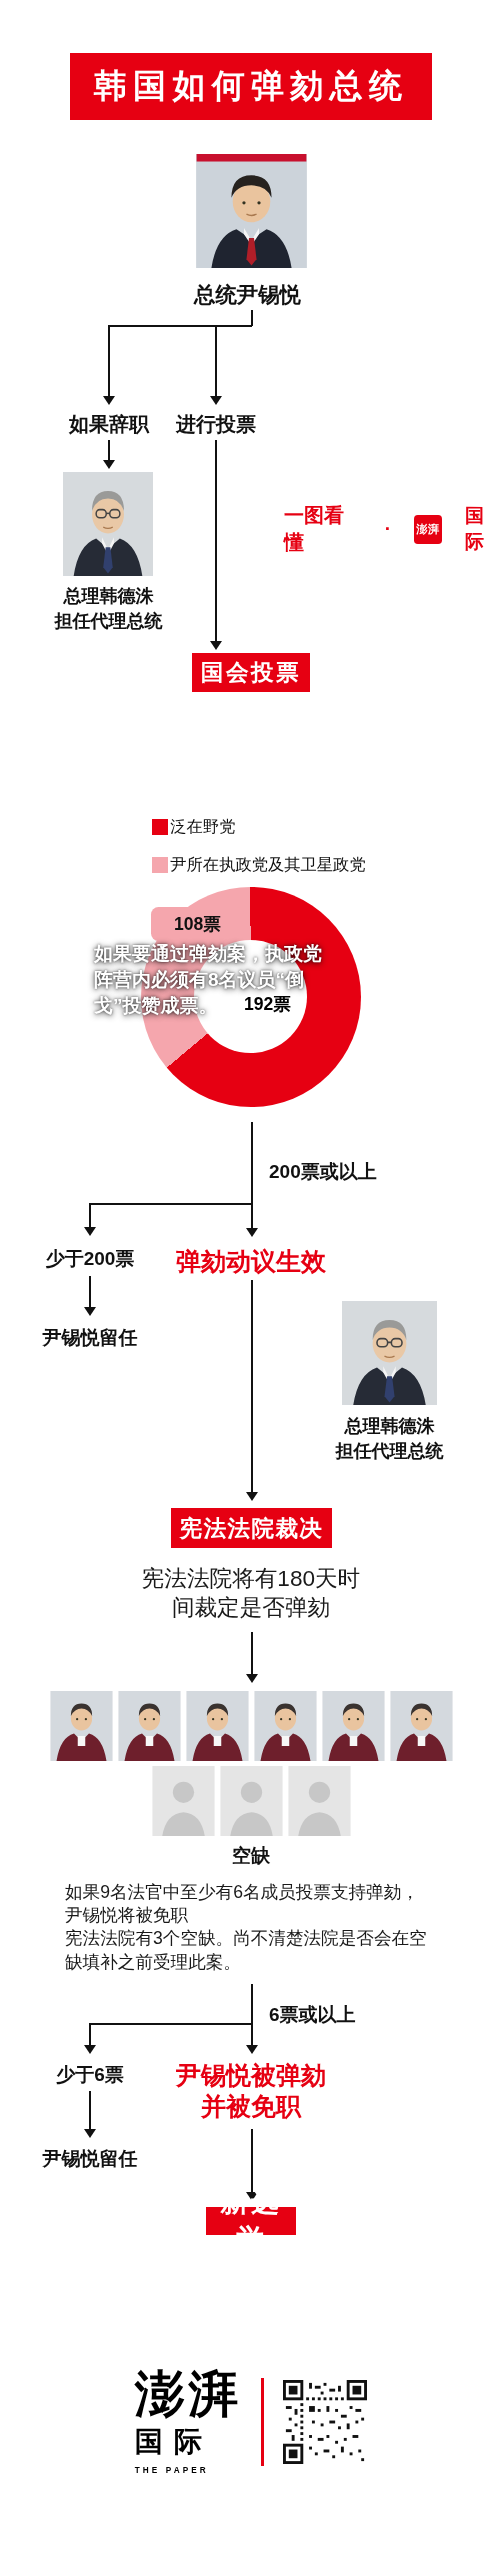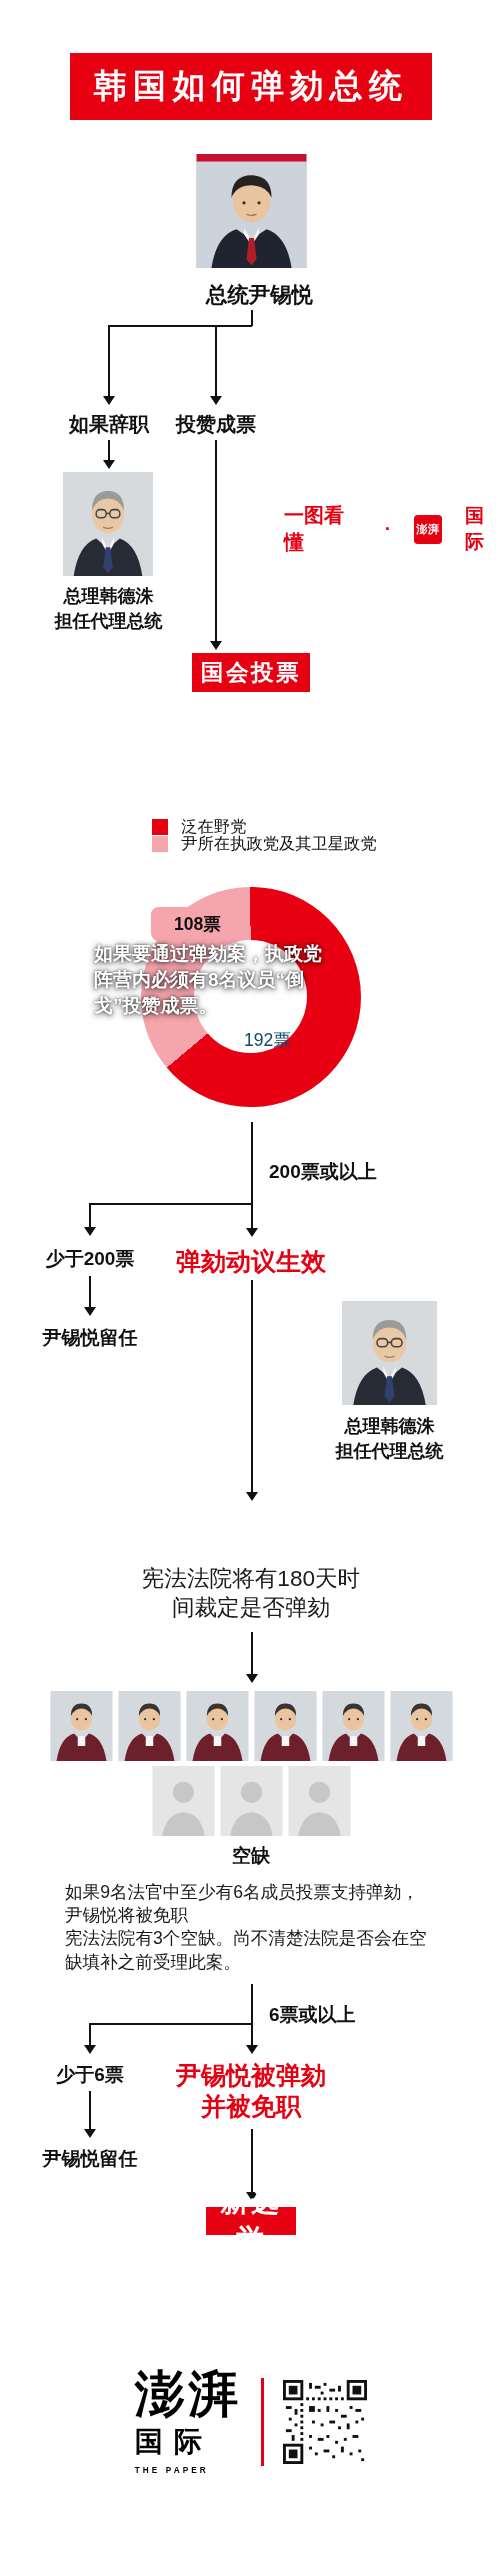"总统尹锡悦" div.cap { left: 184px -> 172px }
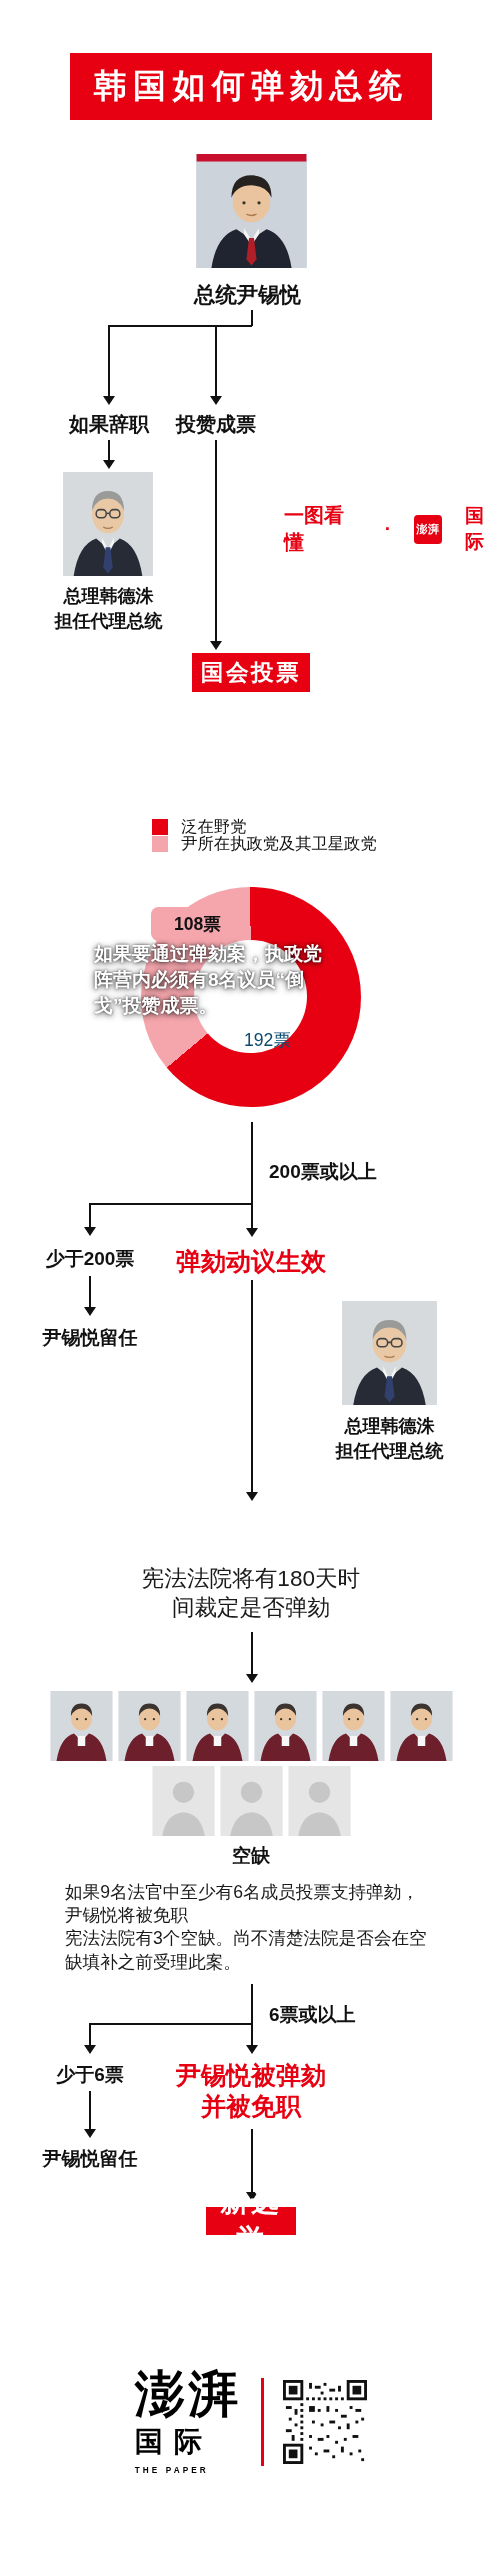"投赞成票" div.lbl { text: 投赞成 -> 进行投 }
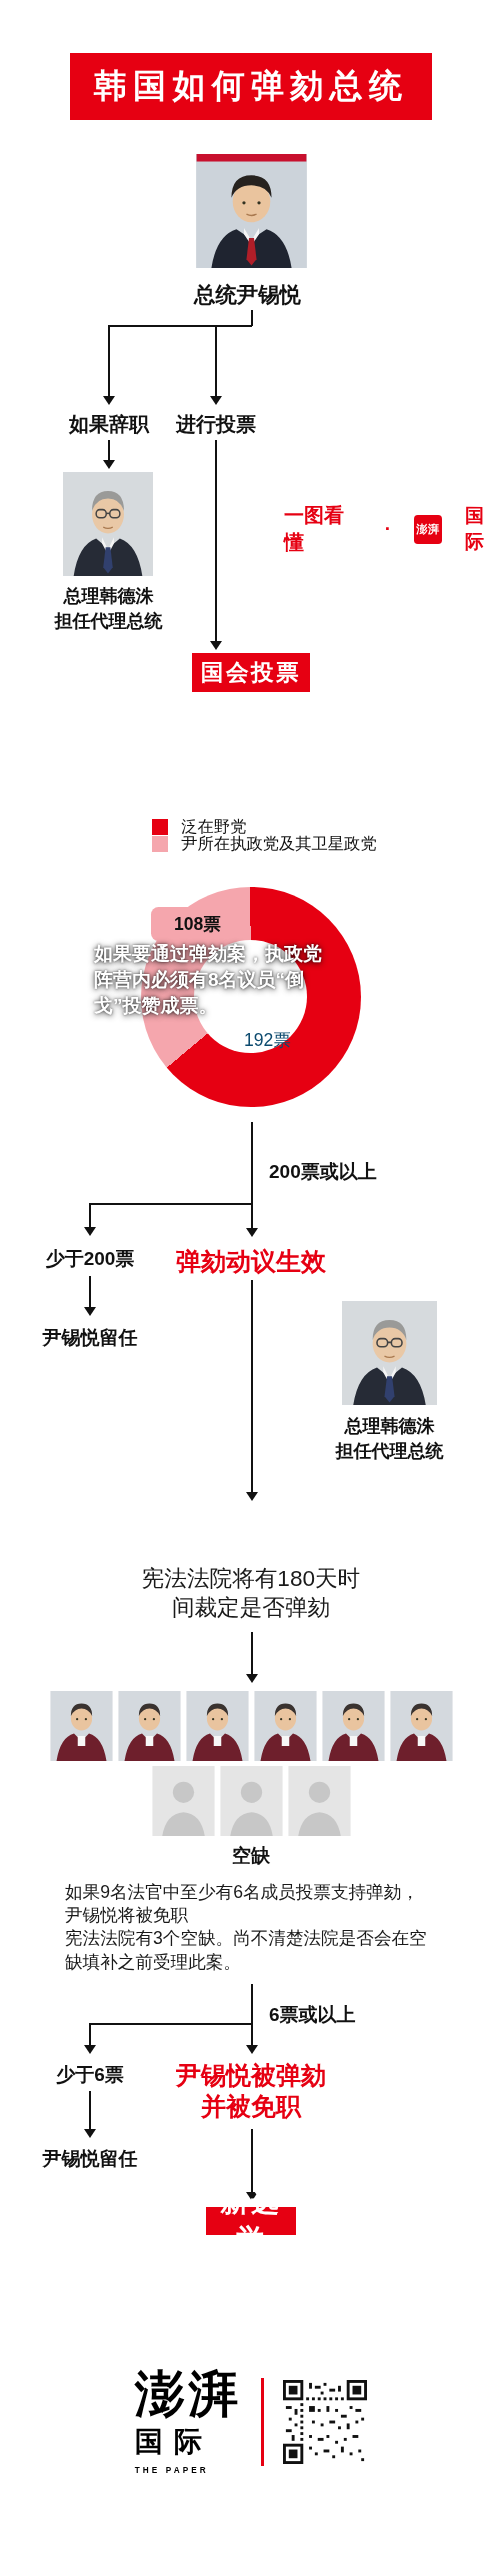"泛在野党" .legend-row { gap: 13px -> 2px }
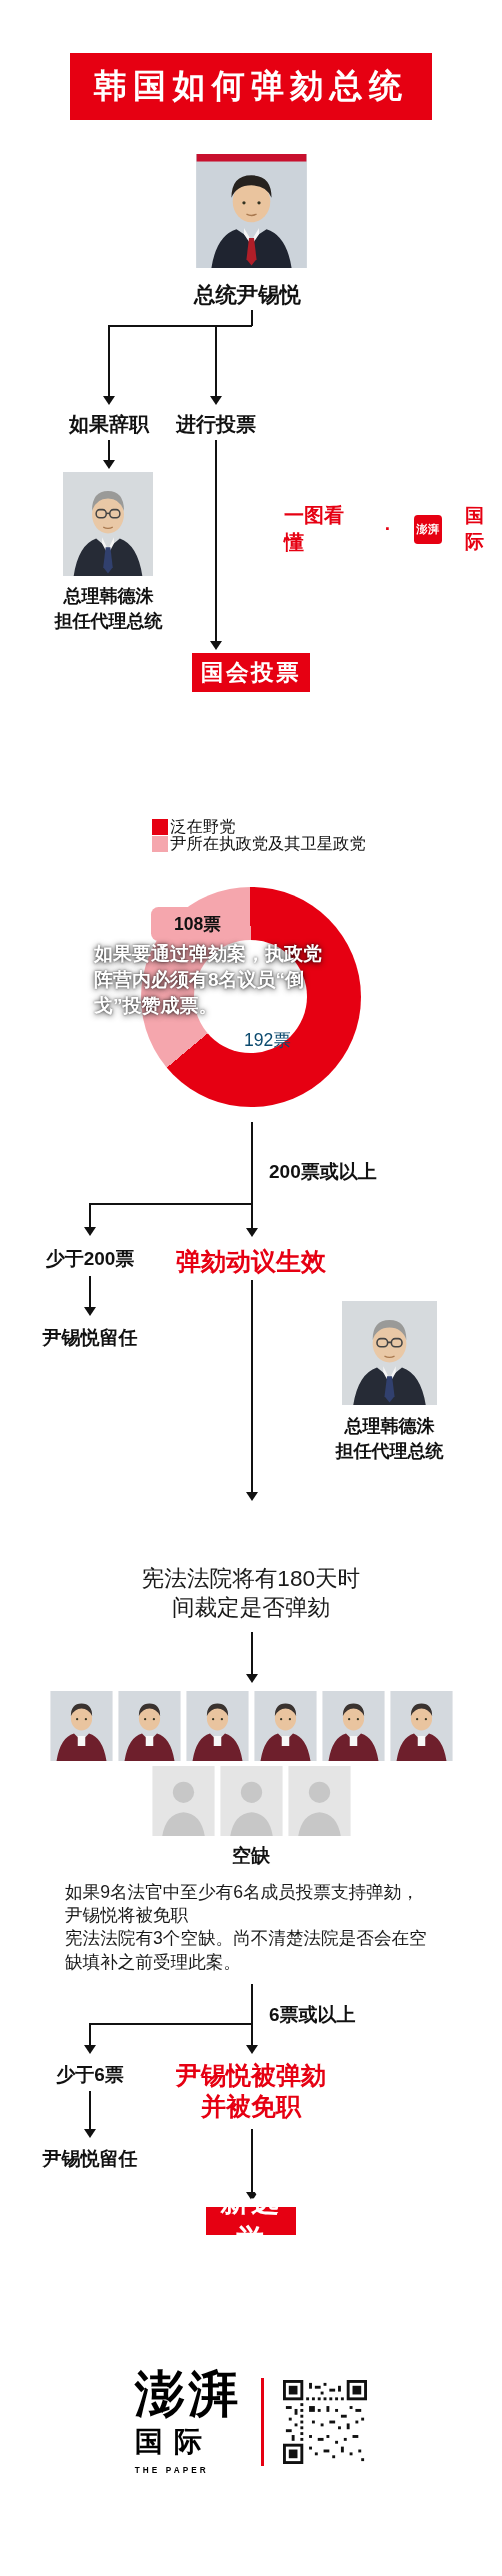"尹所在执政党及其卫星政党" div.legend-row { top: 833px -> 854px }
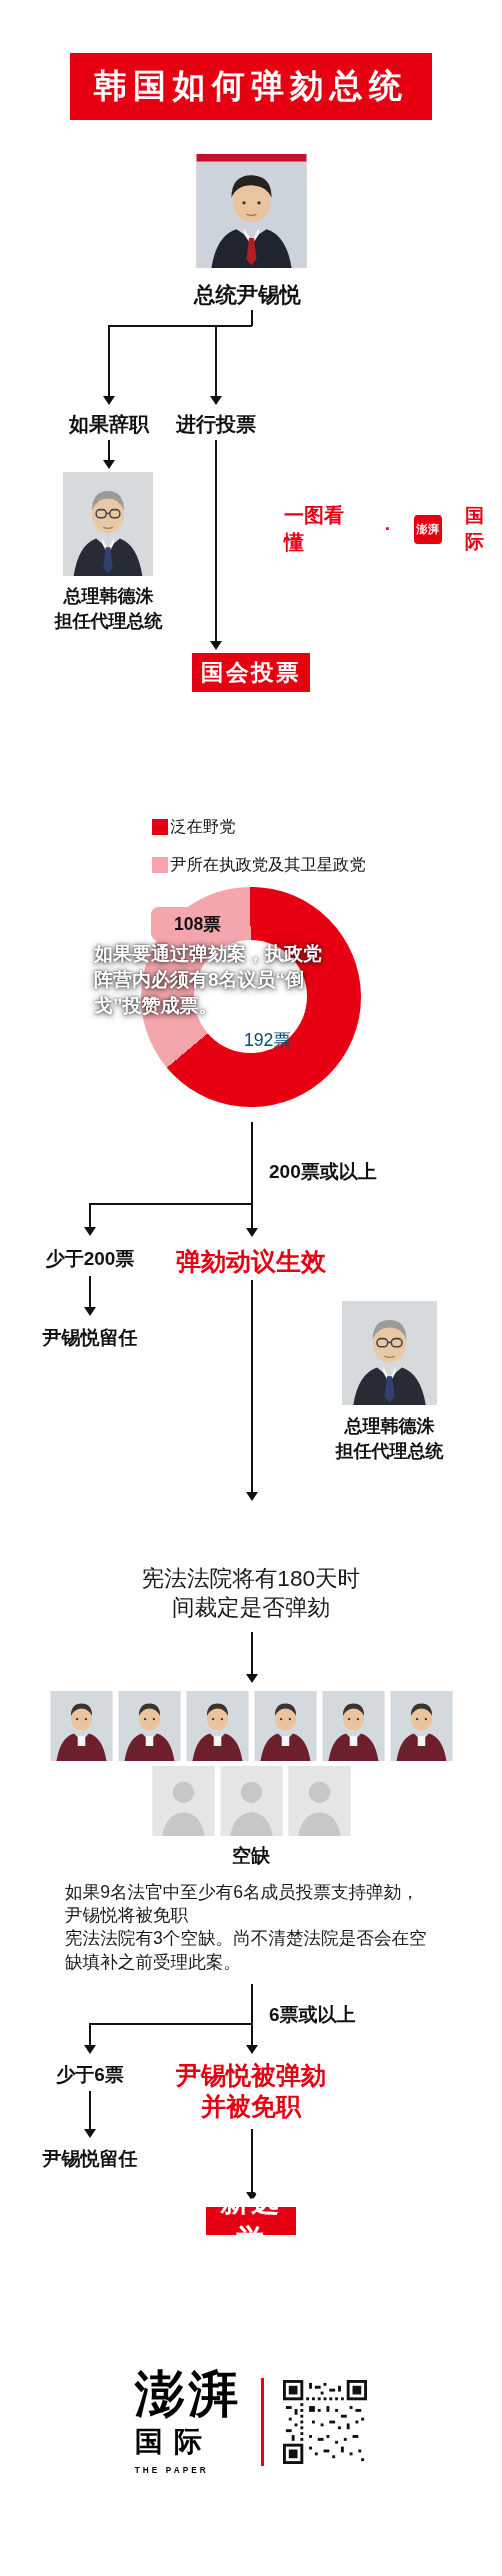"192票" .lbl192 { color: #0c4a6e -> #000000; font-weight: 400 -> 700; top: 1028px -> 992px }
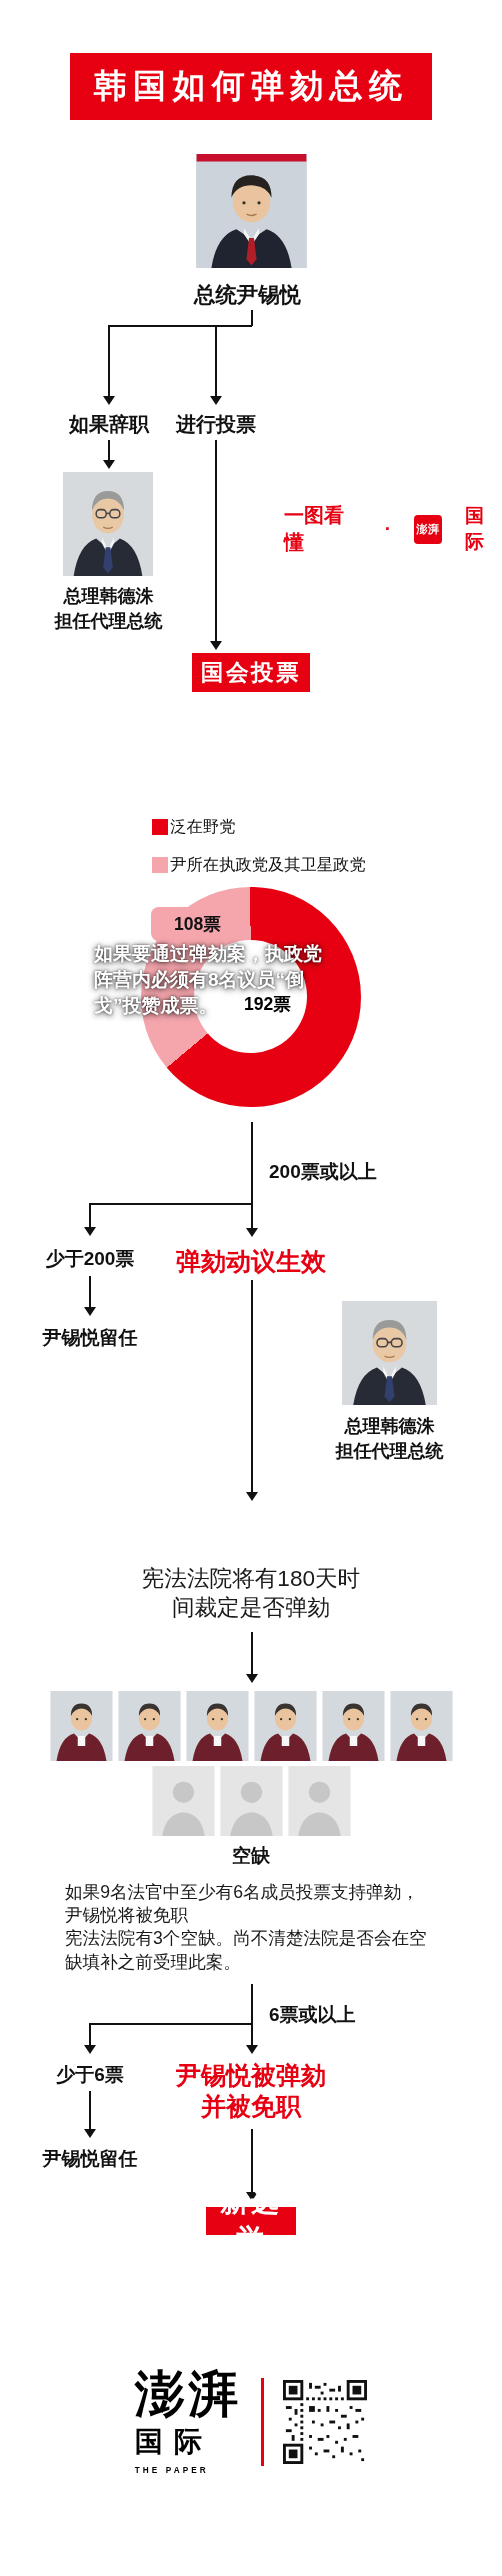"宪法法院裁决" div.redbox { html: none -> <div>宪法法院裁决</div> }
